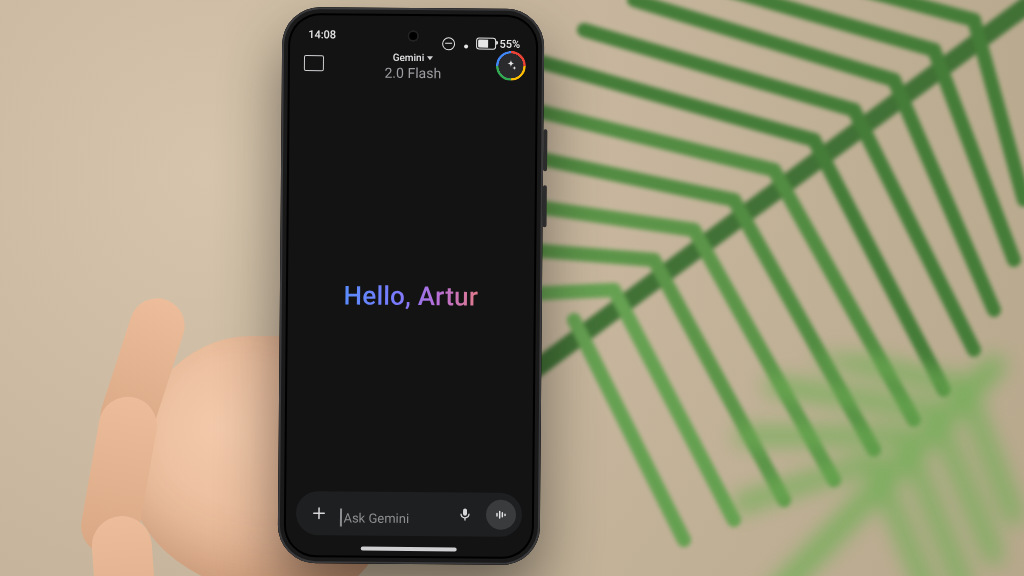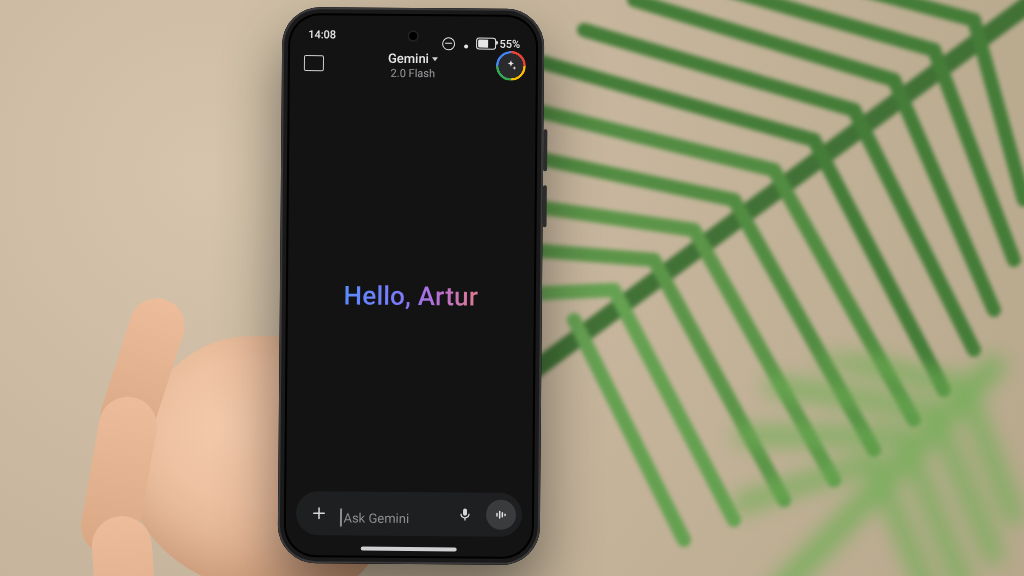"Gemini" .model-row { font-size: 13px -> 10px }
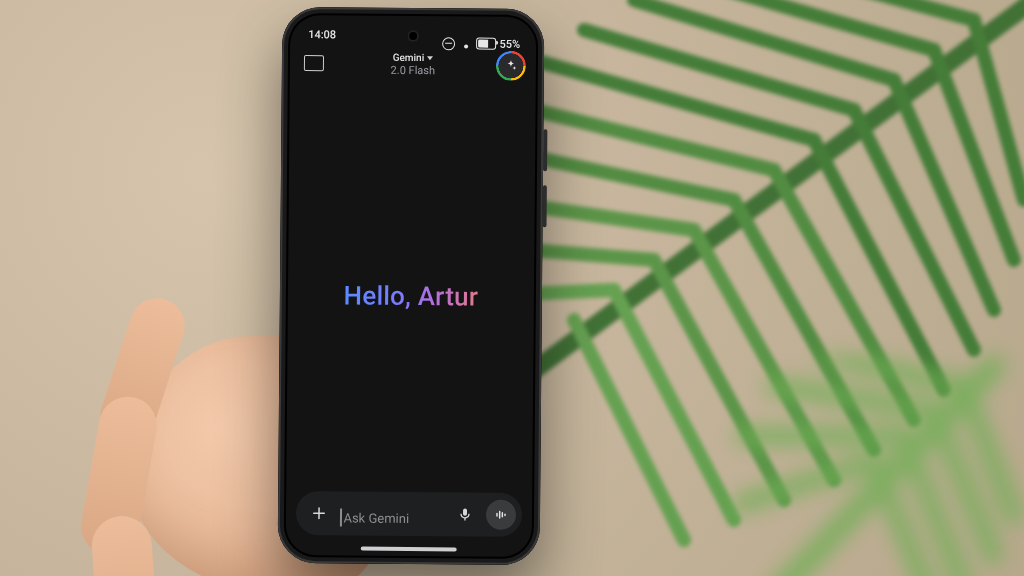"2.0 Flash" .model-sub { font-size: 11px -> 14px }
